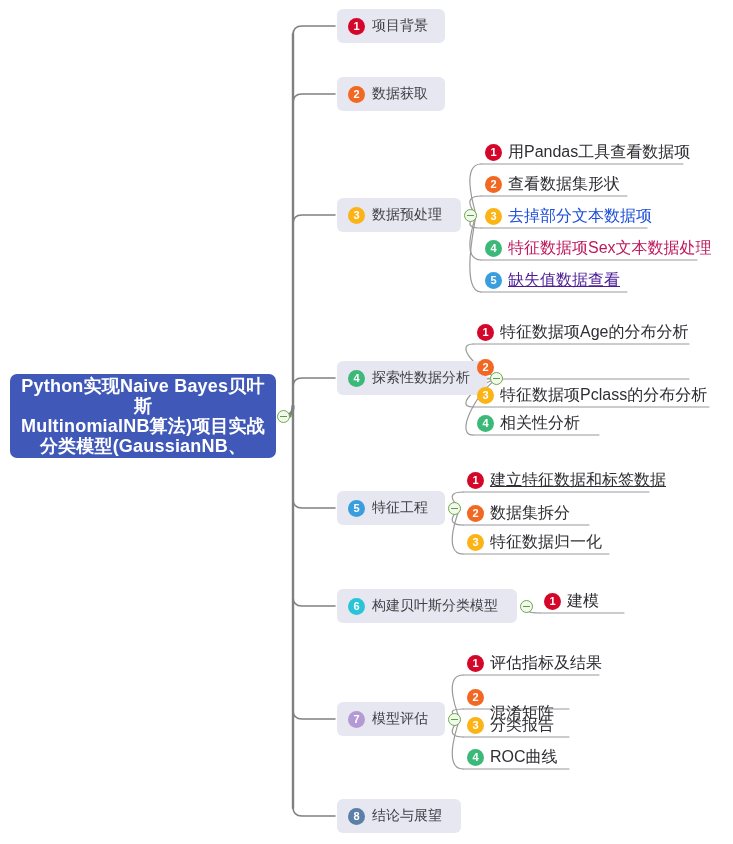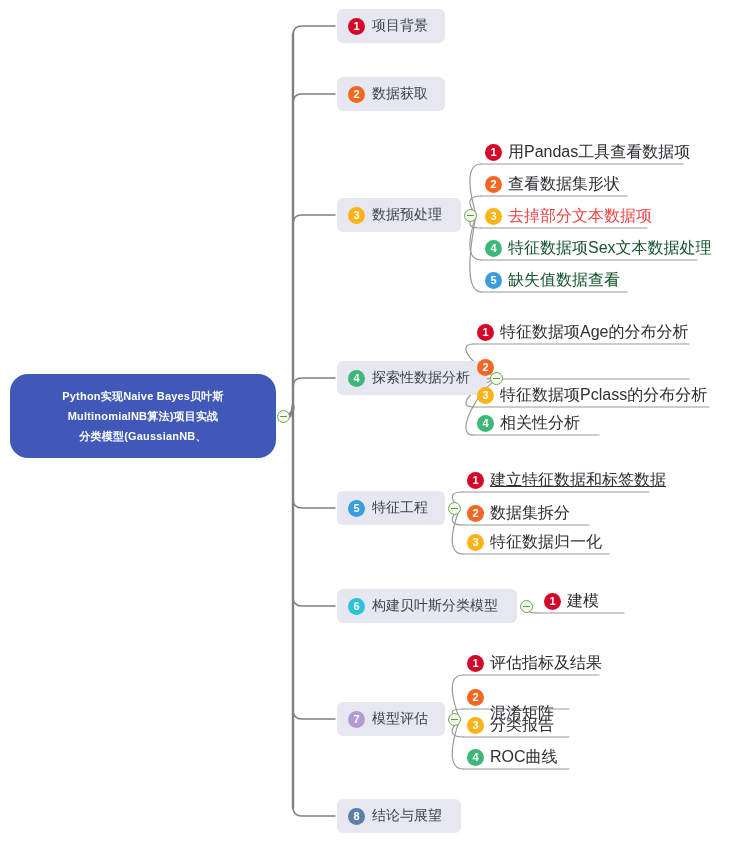"去掉部分文本数据项" span.leaf-label { color: #ef4444 -> #1d4ed8 }
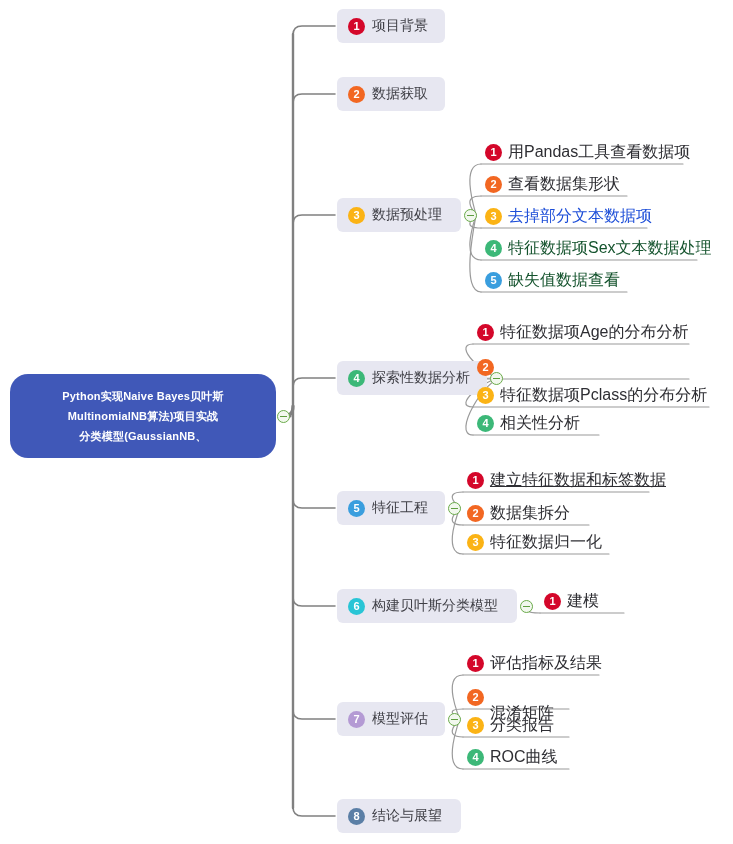"特征数据项Sex文本数据处理" span.leaf-label { color: #14532d -> #be185d }
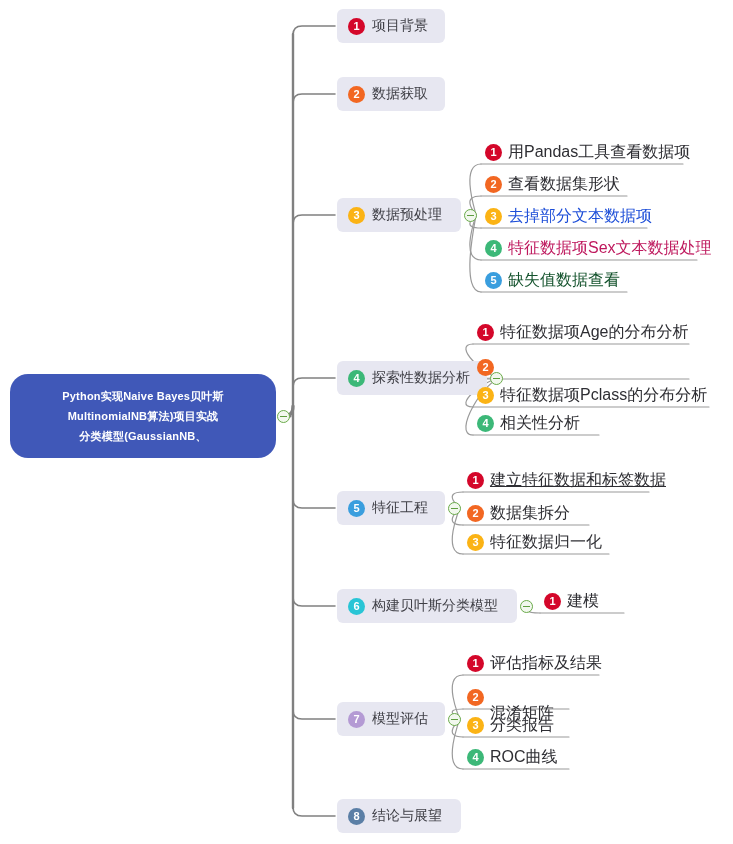"缺失值数据查看" span.leaf-label { color: #14532d -> #4c1d95; text-decoration: none -> underline }
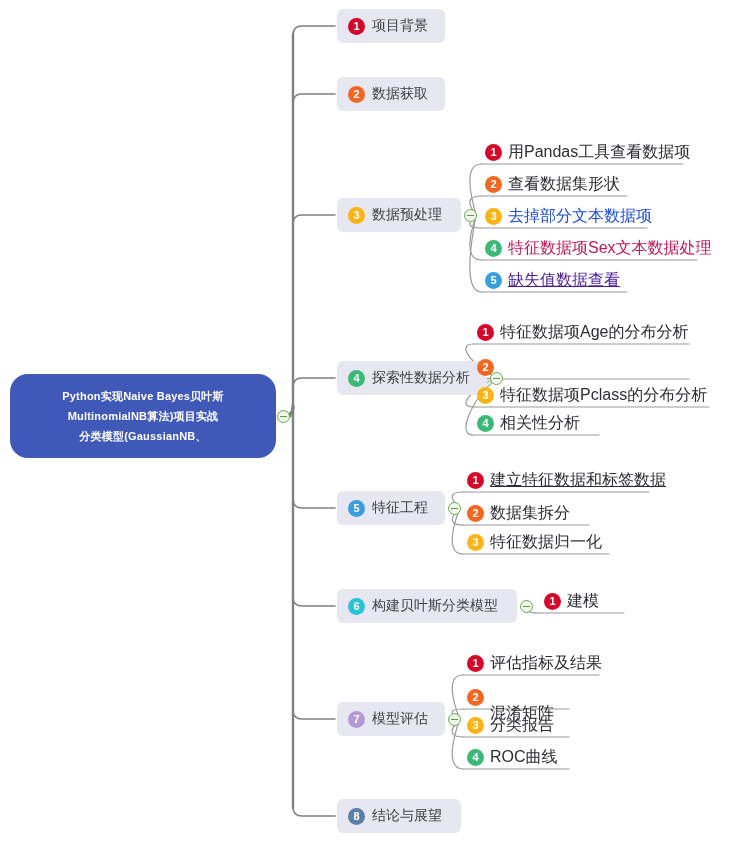"Python实现Naive Bayes贝叶斯" .root-node { border-radius: 18px -> 7px; font-size: 11px -> 18px }
